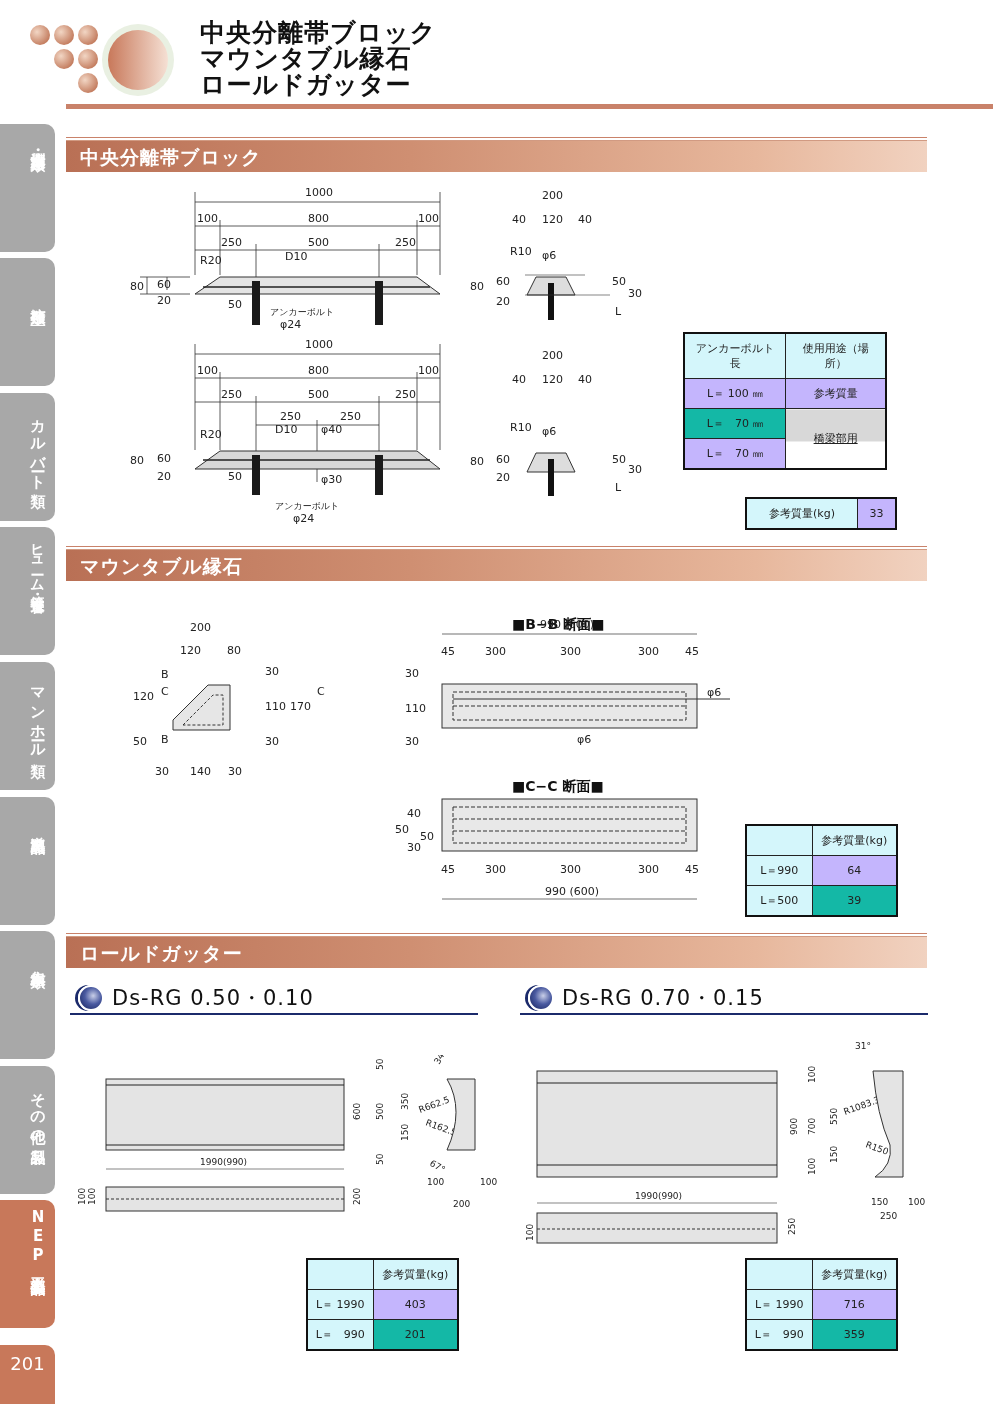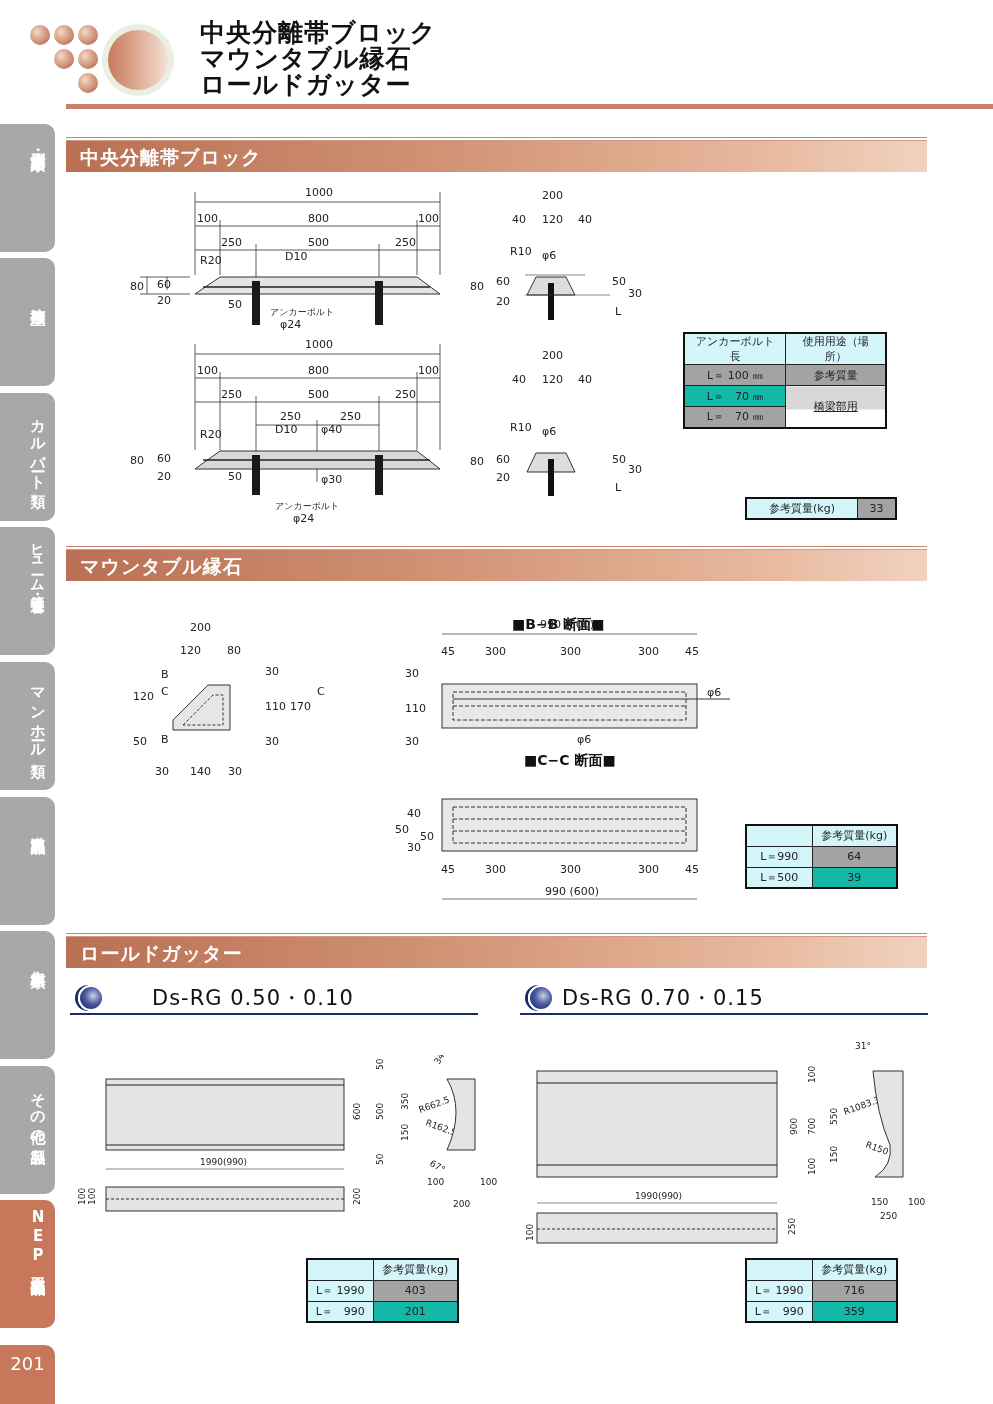"アンカーボルト長" table.spec td { padding: 0 6px -> 7px 6px }
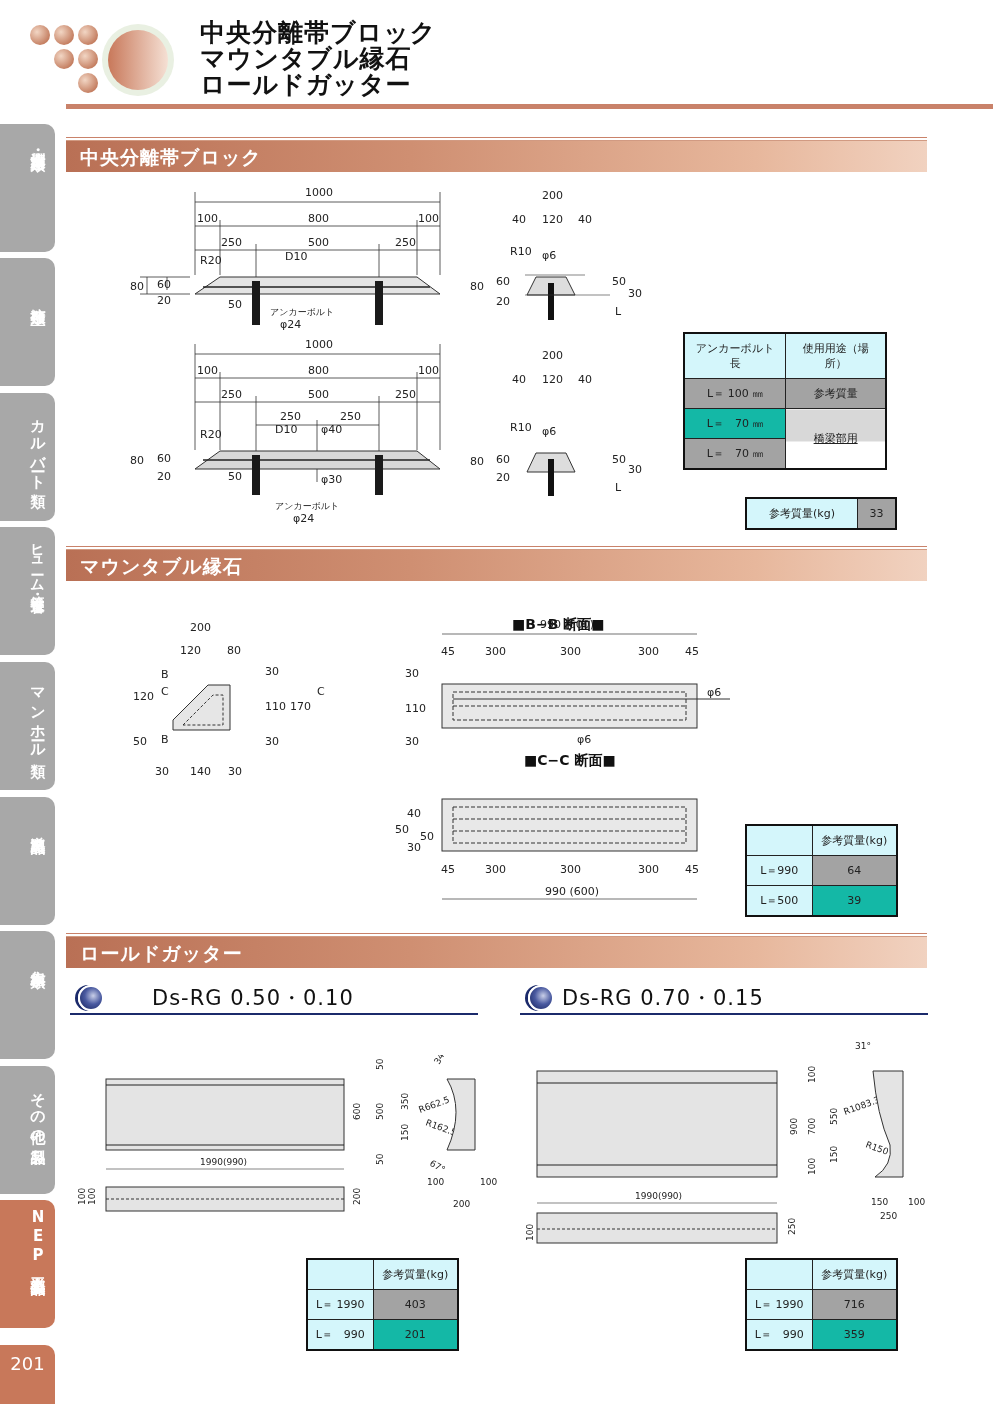"L＝ 100 ㎜" .white { background: #a3a3a3 -> #c4b5fd }
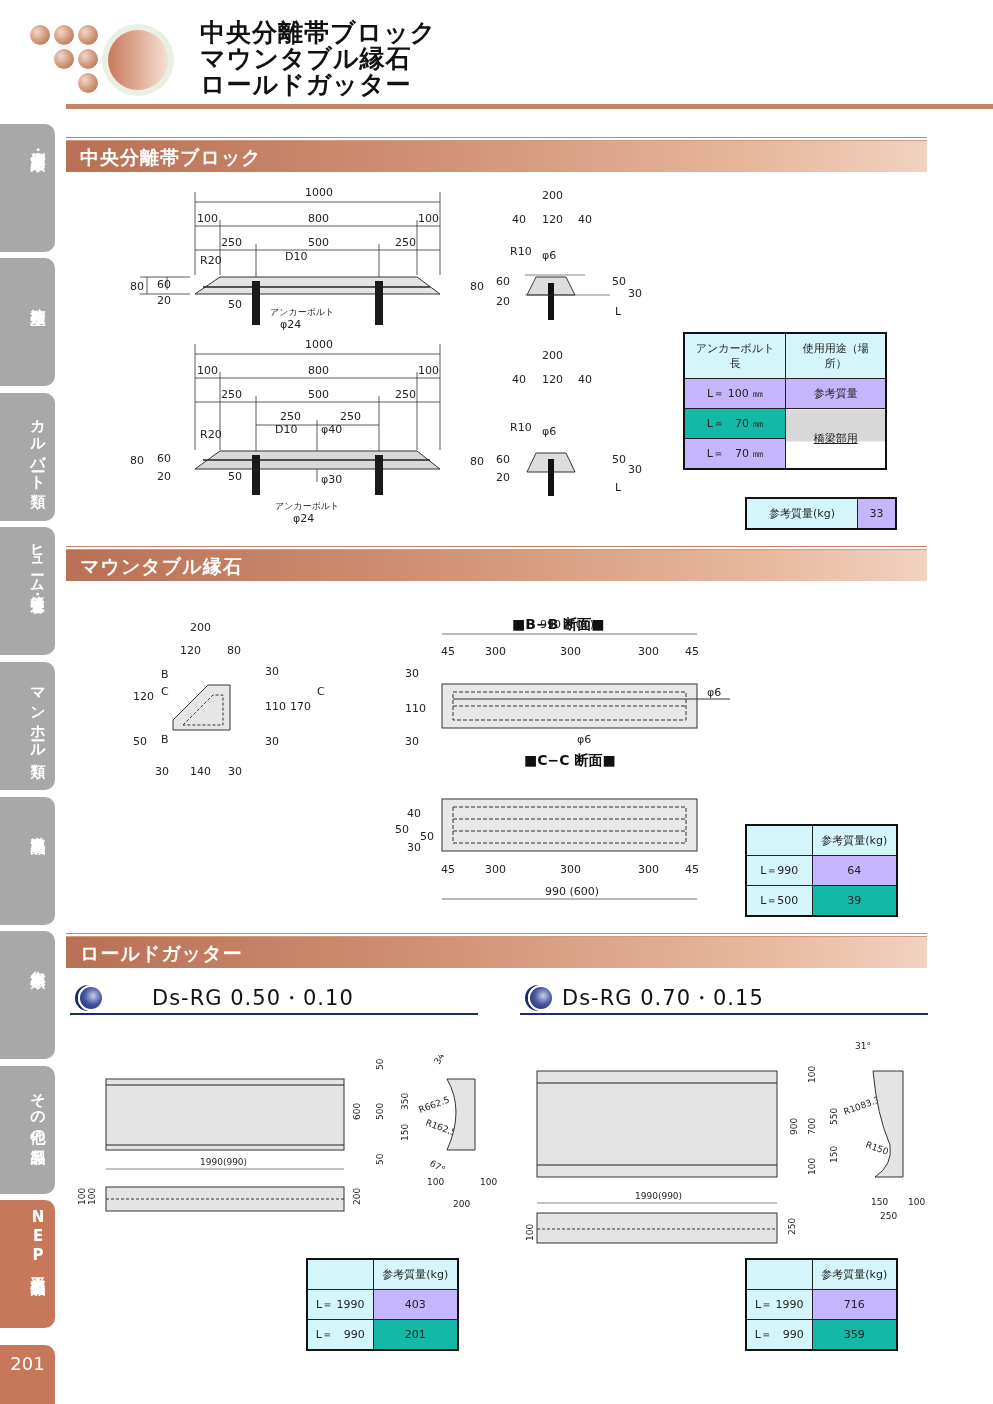"■C−C 断面■" div.abs { margin-left: 12px -> none; top: 752px -> 778px }
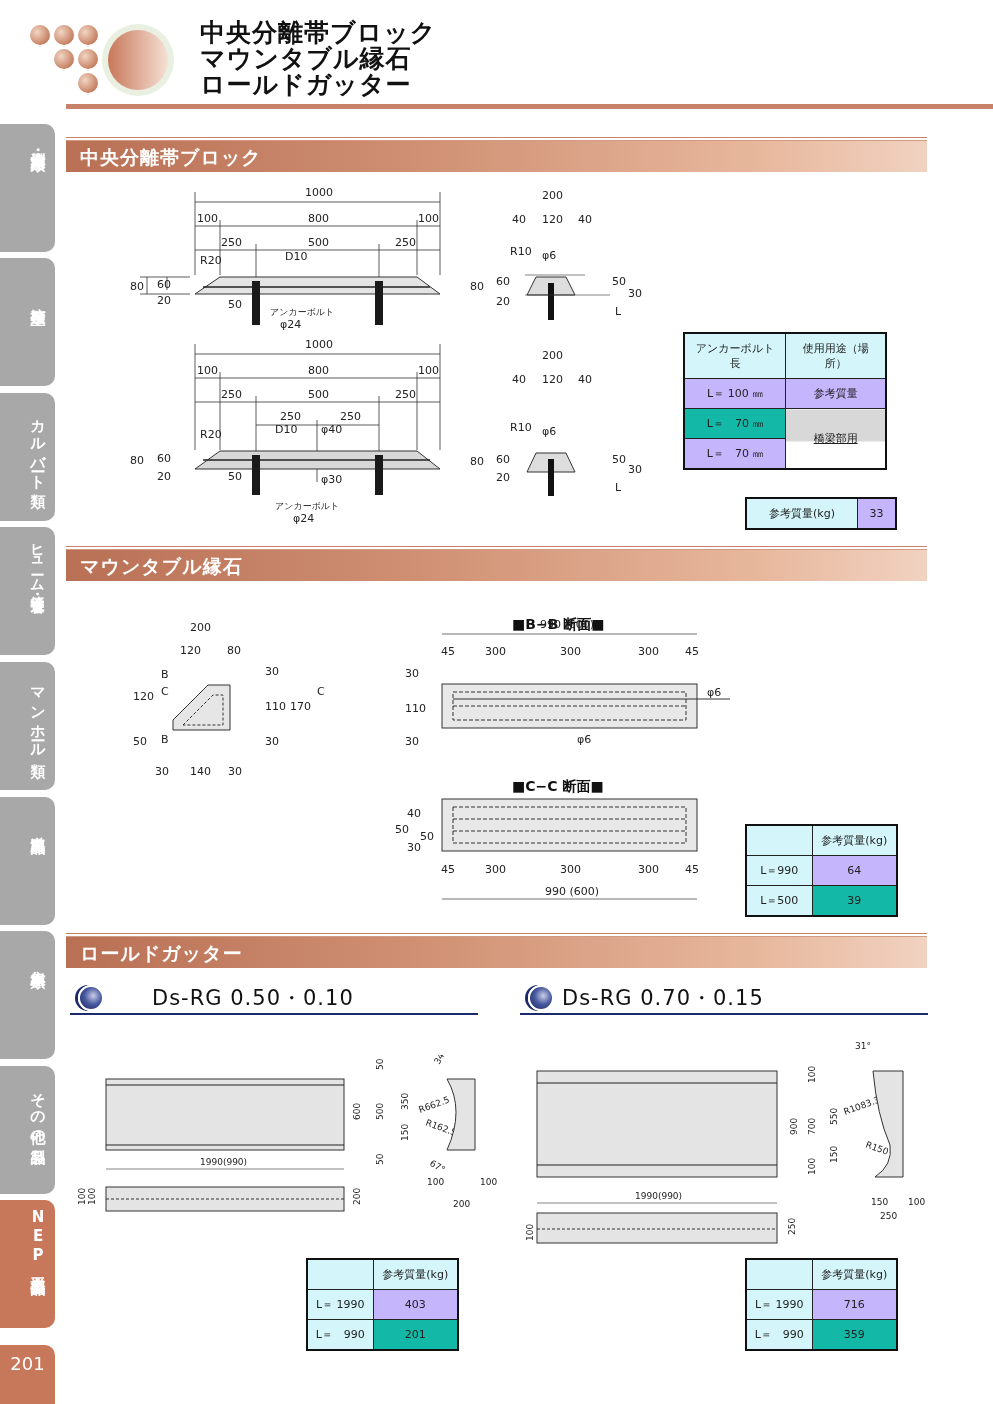"Ds-RG 0.50・0.10" div.abs { gap: 40px -> none }
